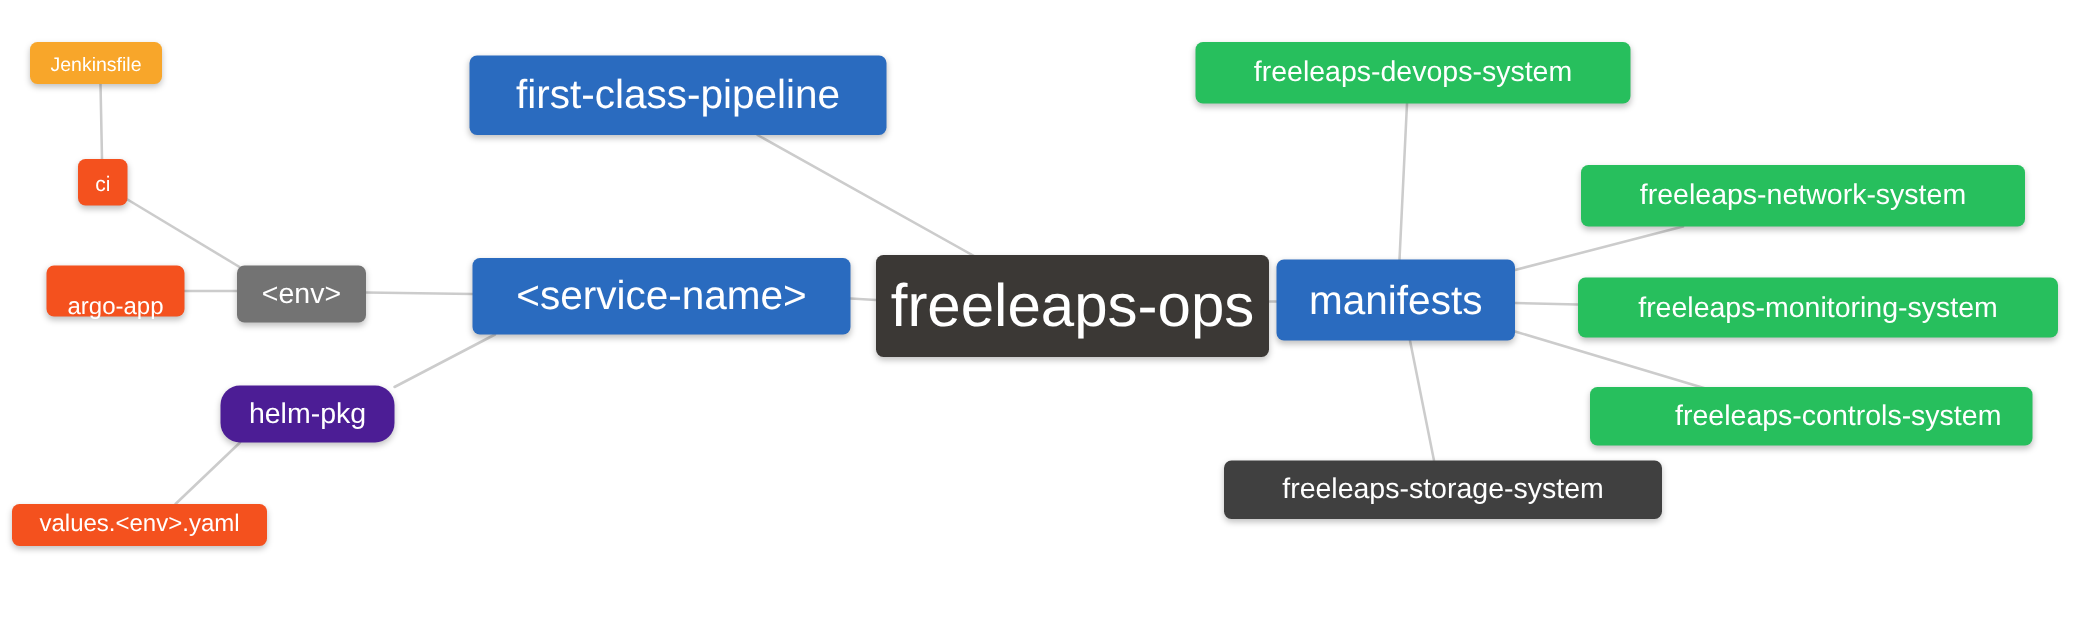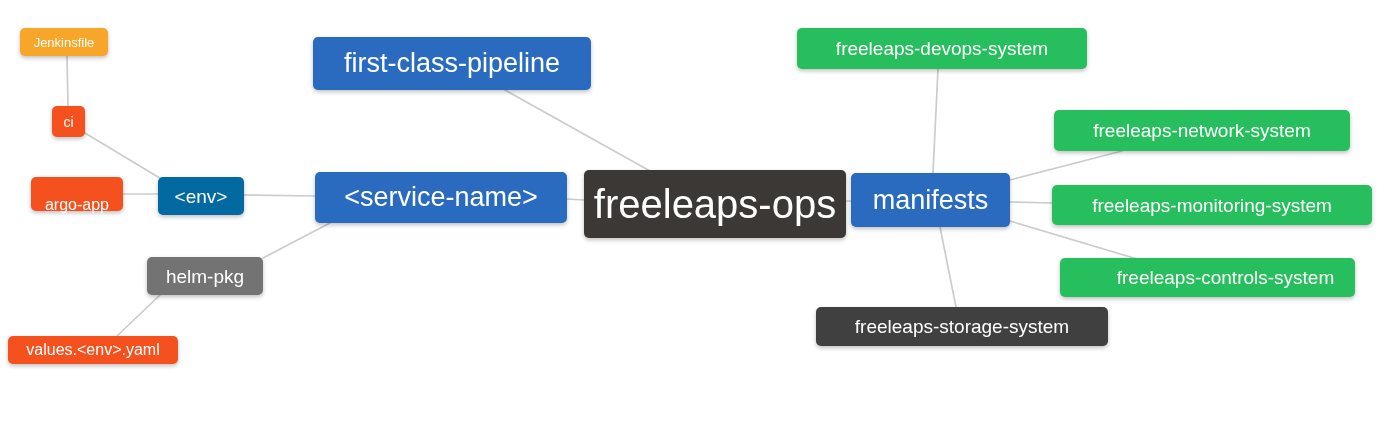"<env>" div.node { background: #0369a1 -> #737373 }
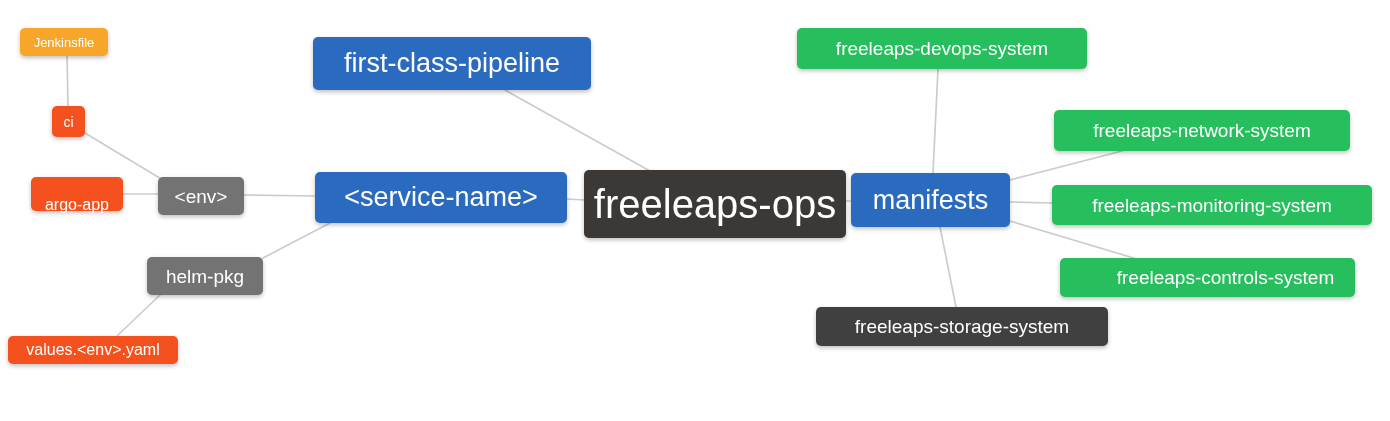"helm-pkg" div.node { background: #737373 -> #4c1d95; border-radius: none -> 13px }
